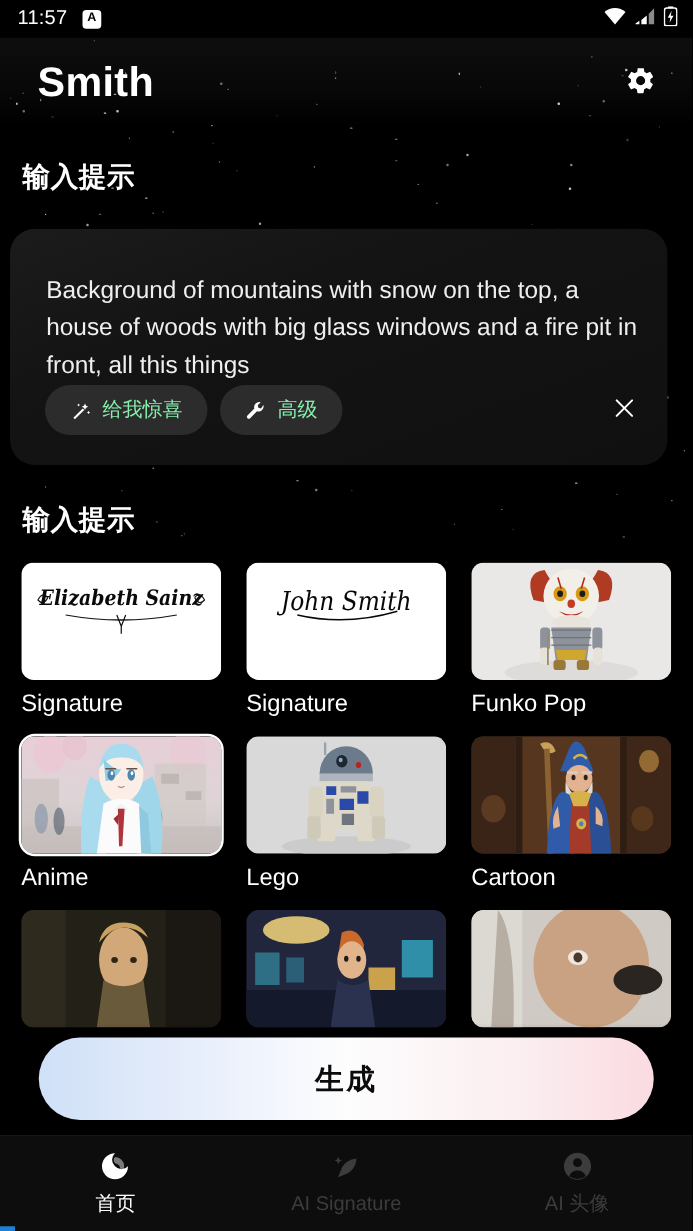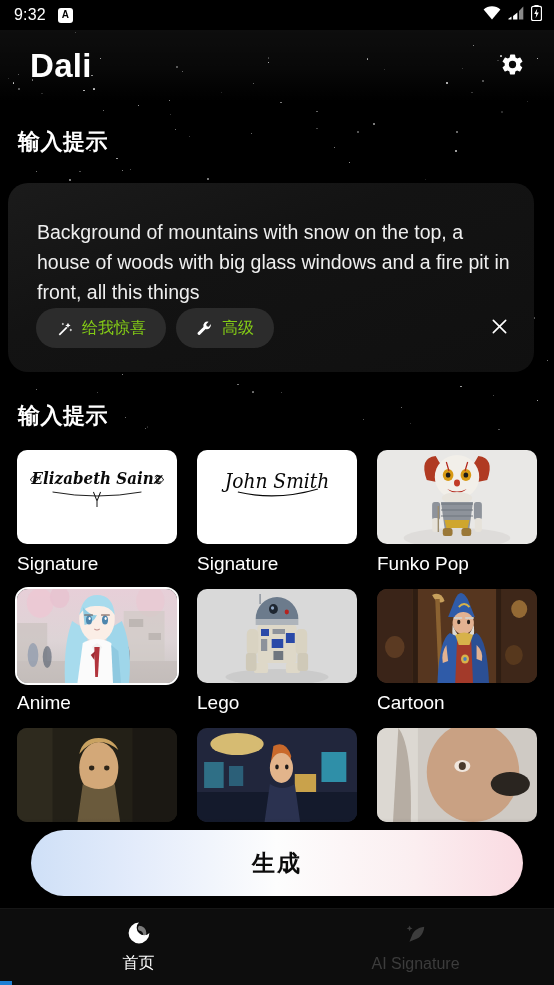"9:32" span.sb-time { text: 9:32 -> 11:57 }
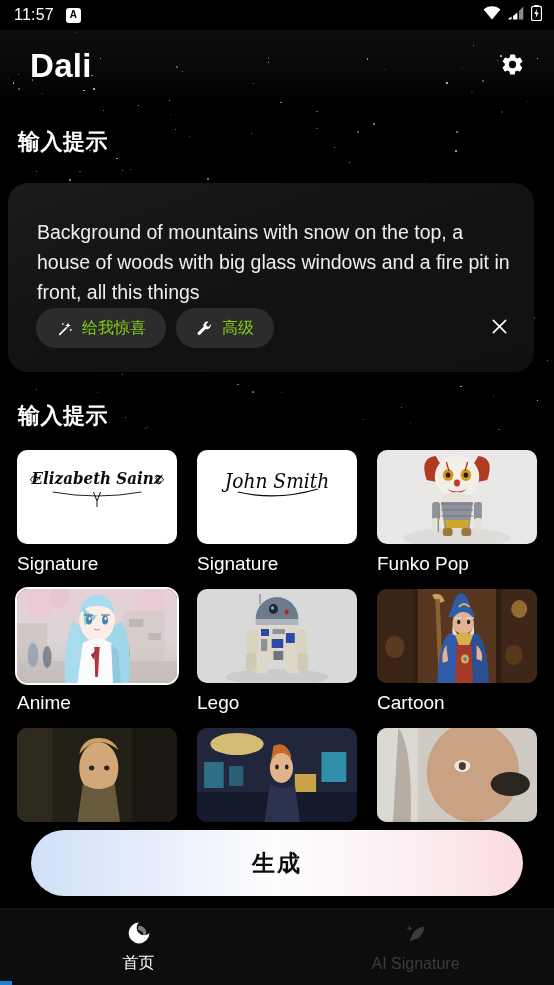"Dali" span.app-title { text: Dali -> Smith }
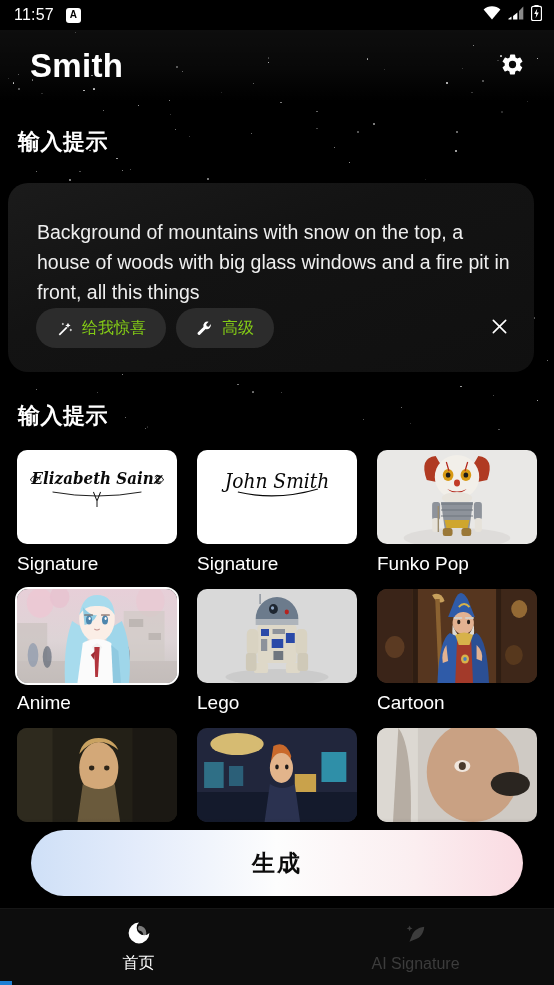"给我惊喜" .chip { color: #84cc16 -> #86efac }
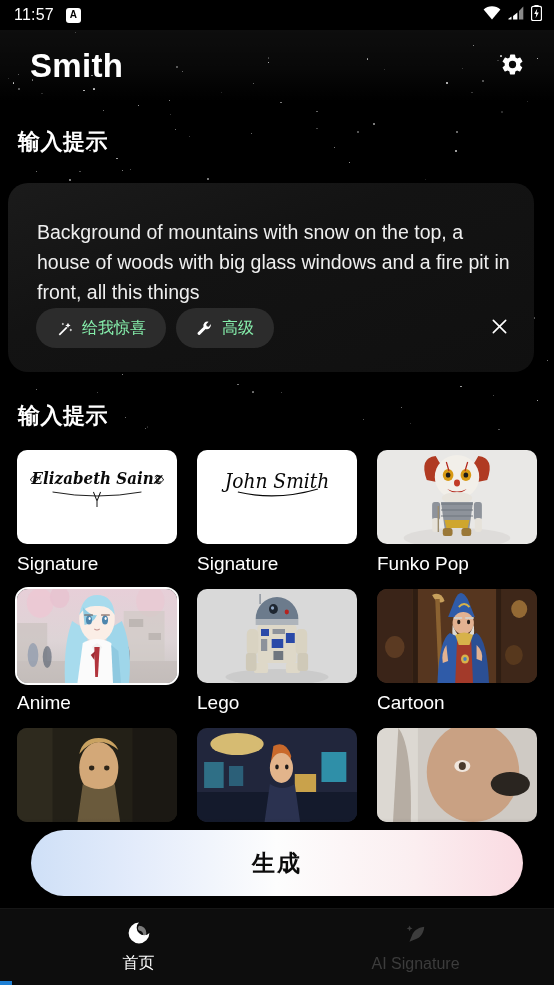"AI 头像" button.nav-item { html: none -> <button> <span> <svg> <circle></circle> <circle></circle> <path></path> </svg> </span> <span>AI 头像</span> </button> }
